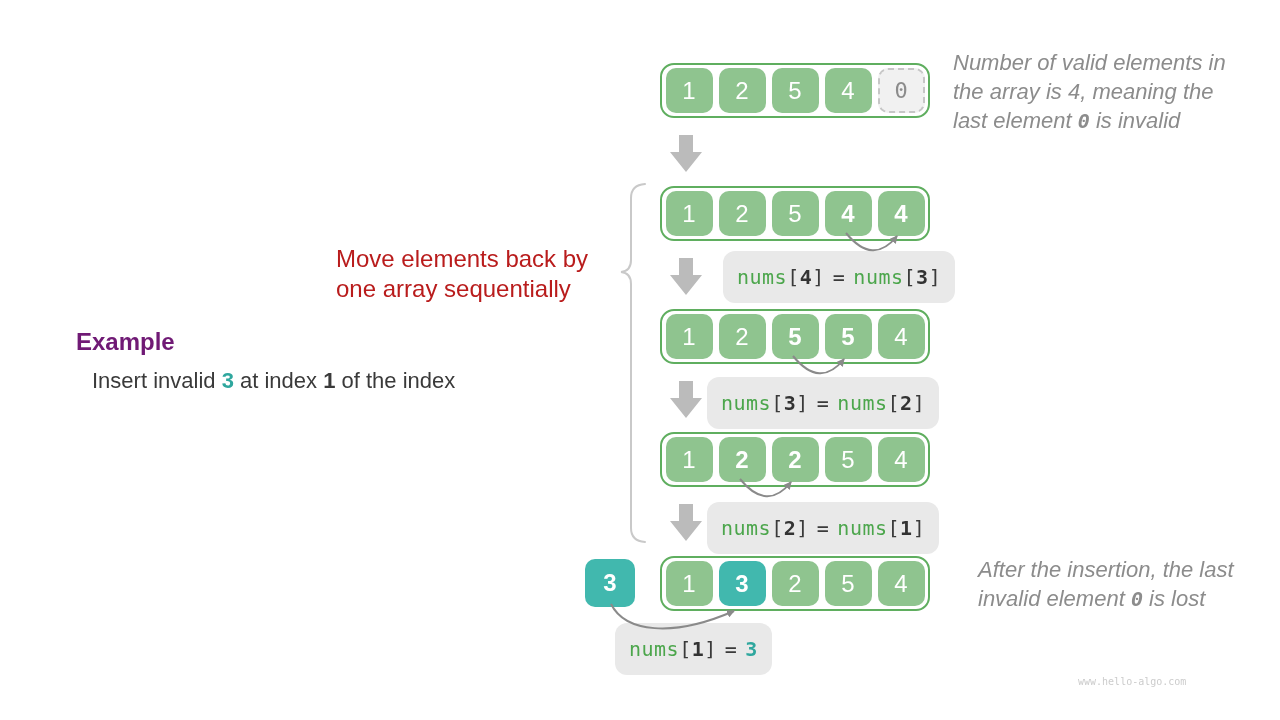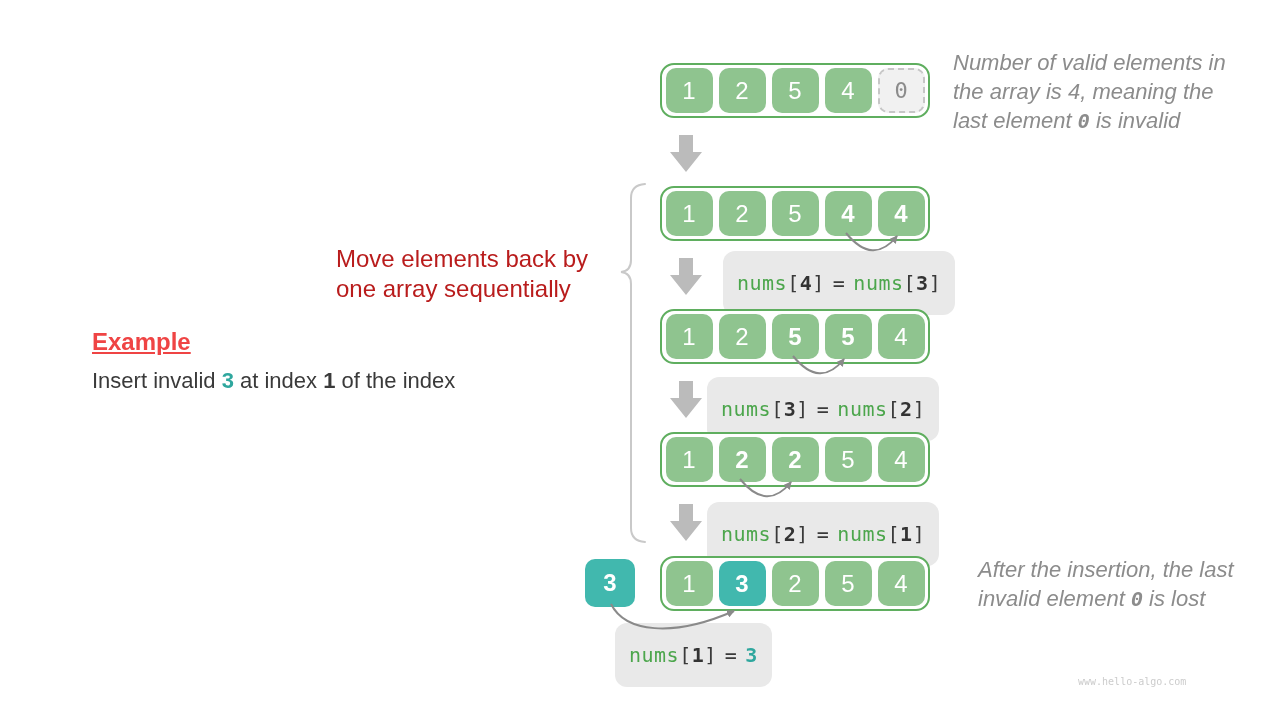"nums" .pill { padding: 16px 14px -> 10px 14px }
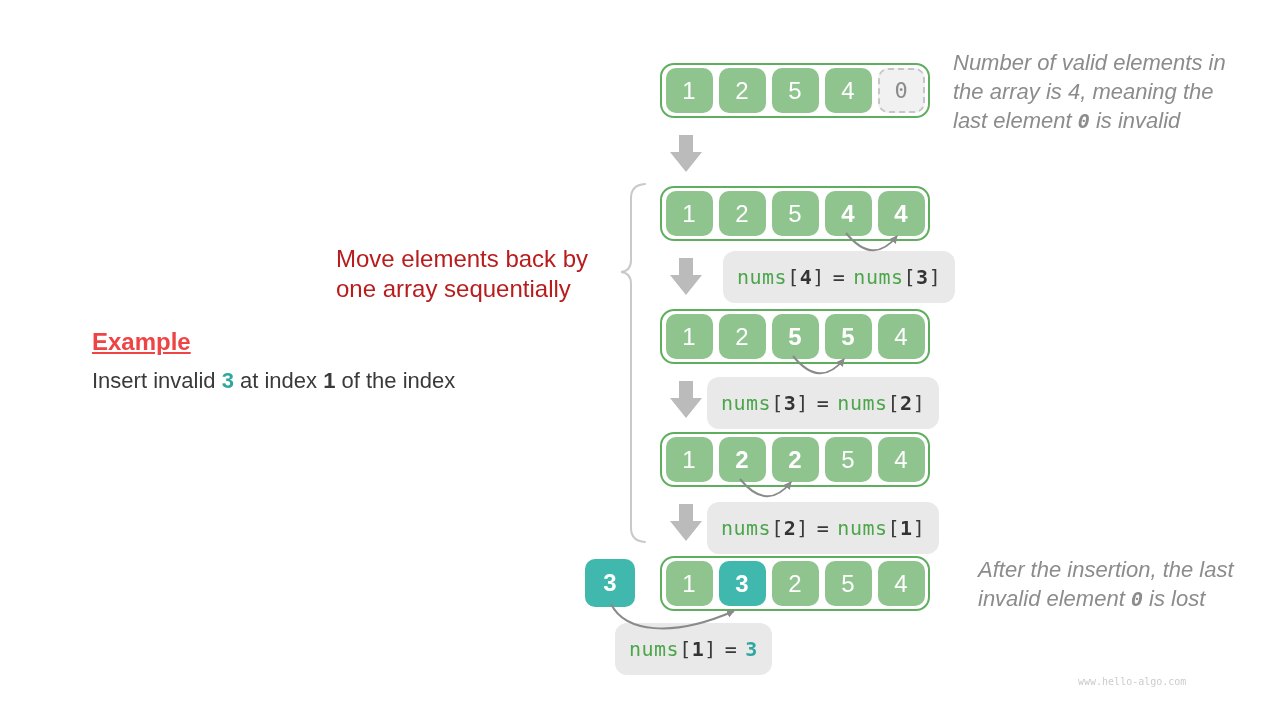"Example" .example-heading { color: #ef4444 -> #701a75; left: 92px -> 76px; text-decoration: underline -> none }
